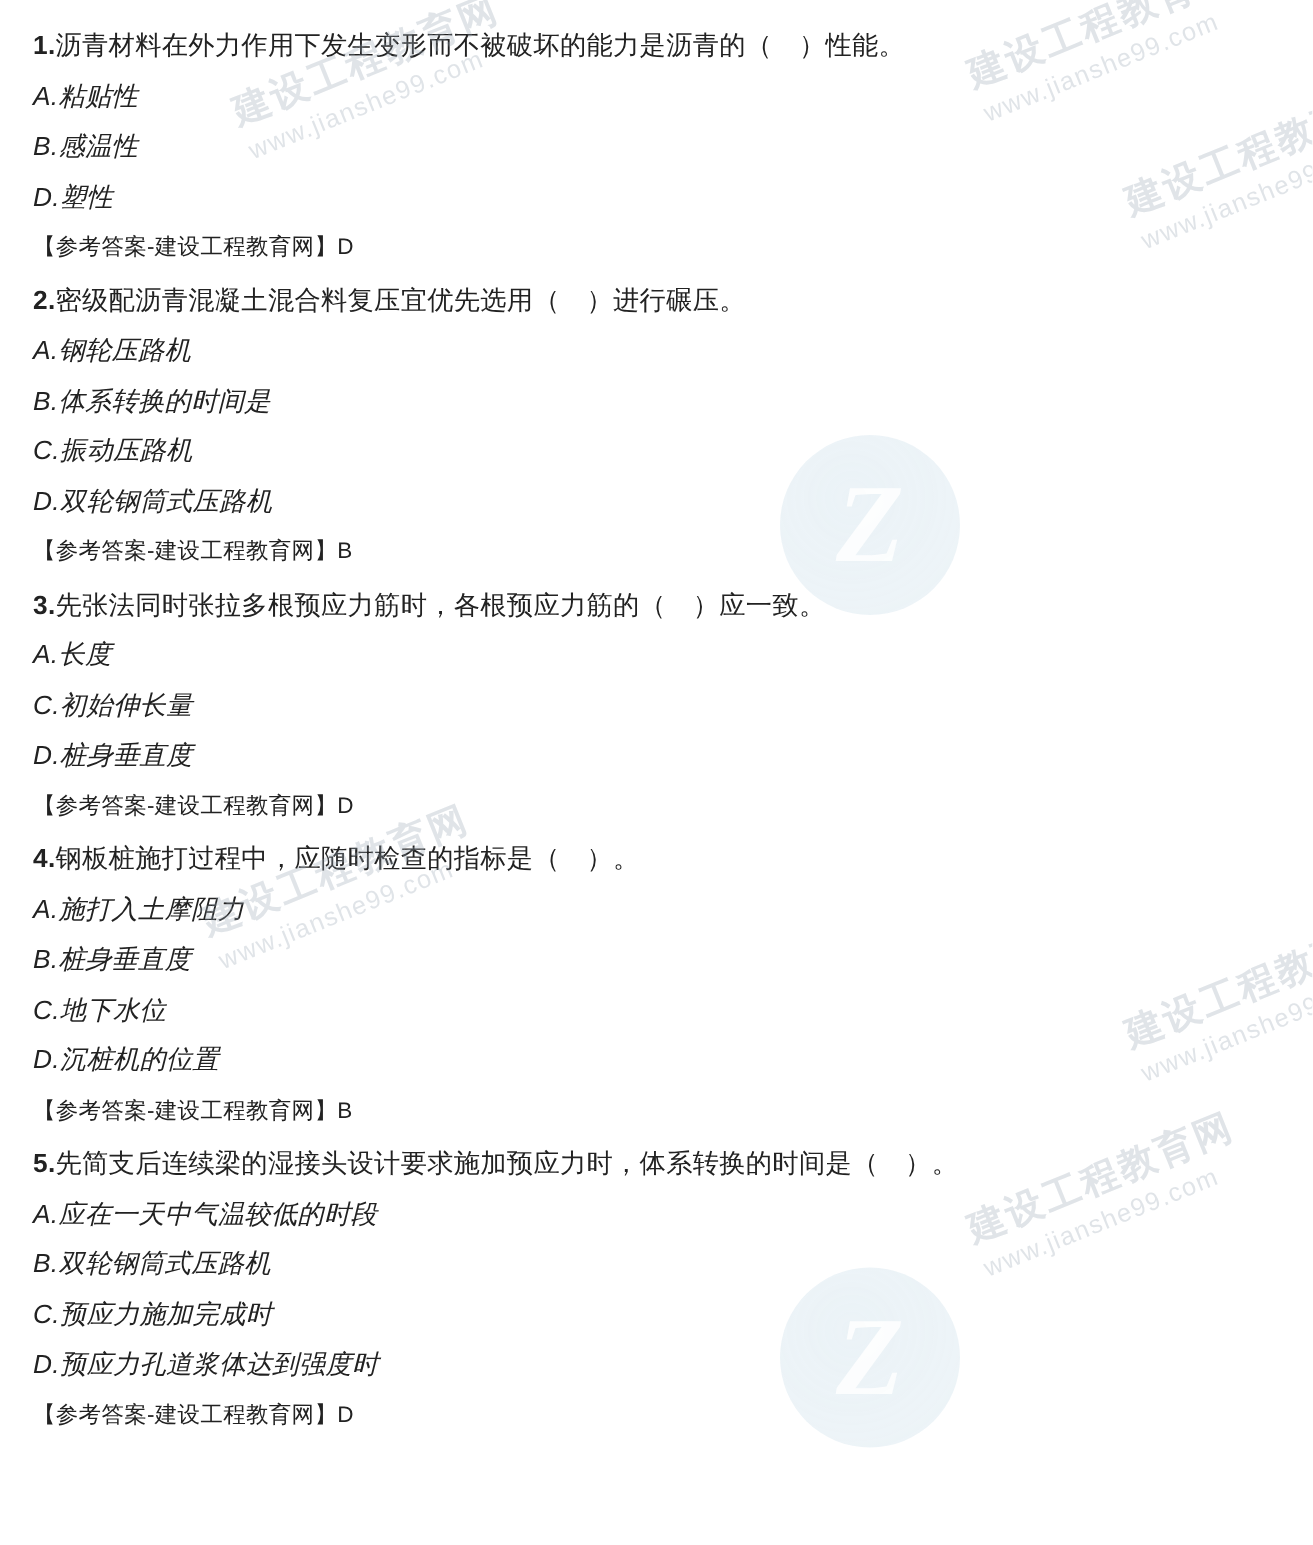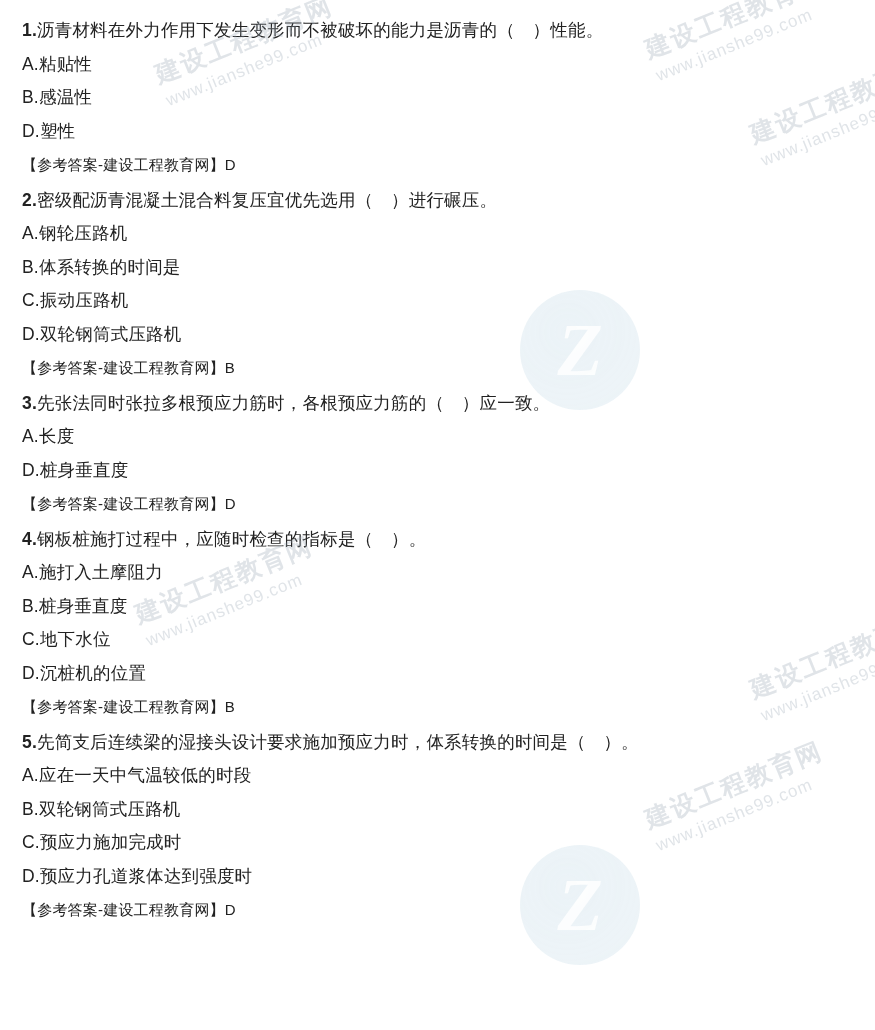"A.粘贴性" .opt { font-style: none -> italic }
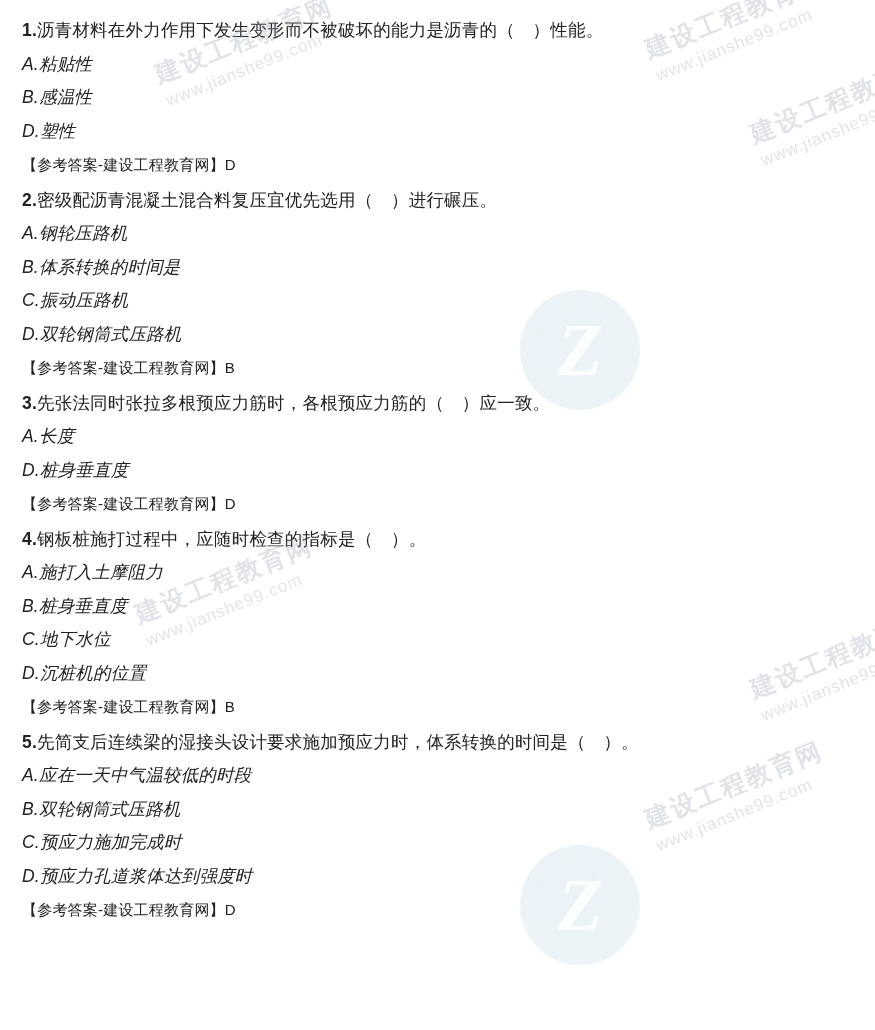"C.初始伸长量" div.line { html: none -> <div>C.初始伸长量</div> }
